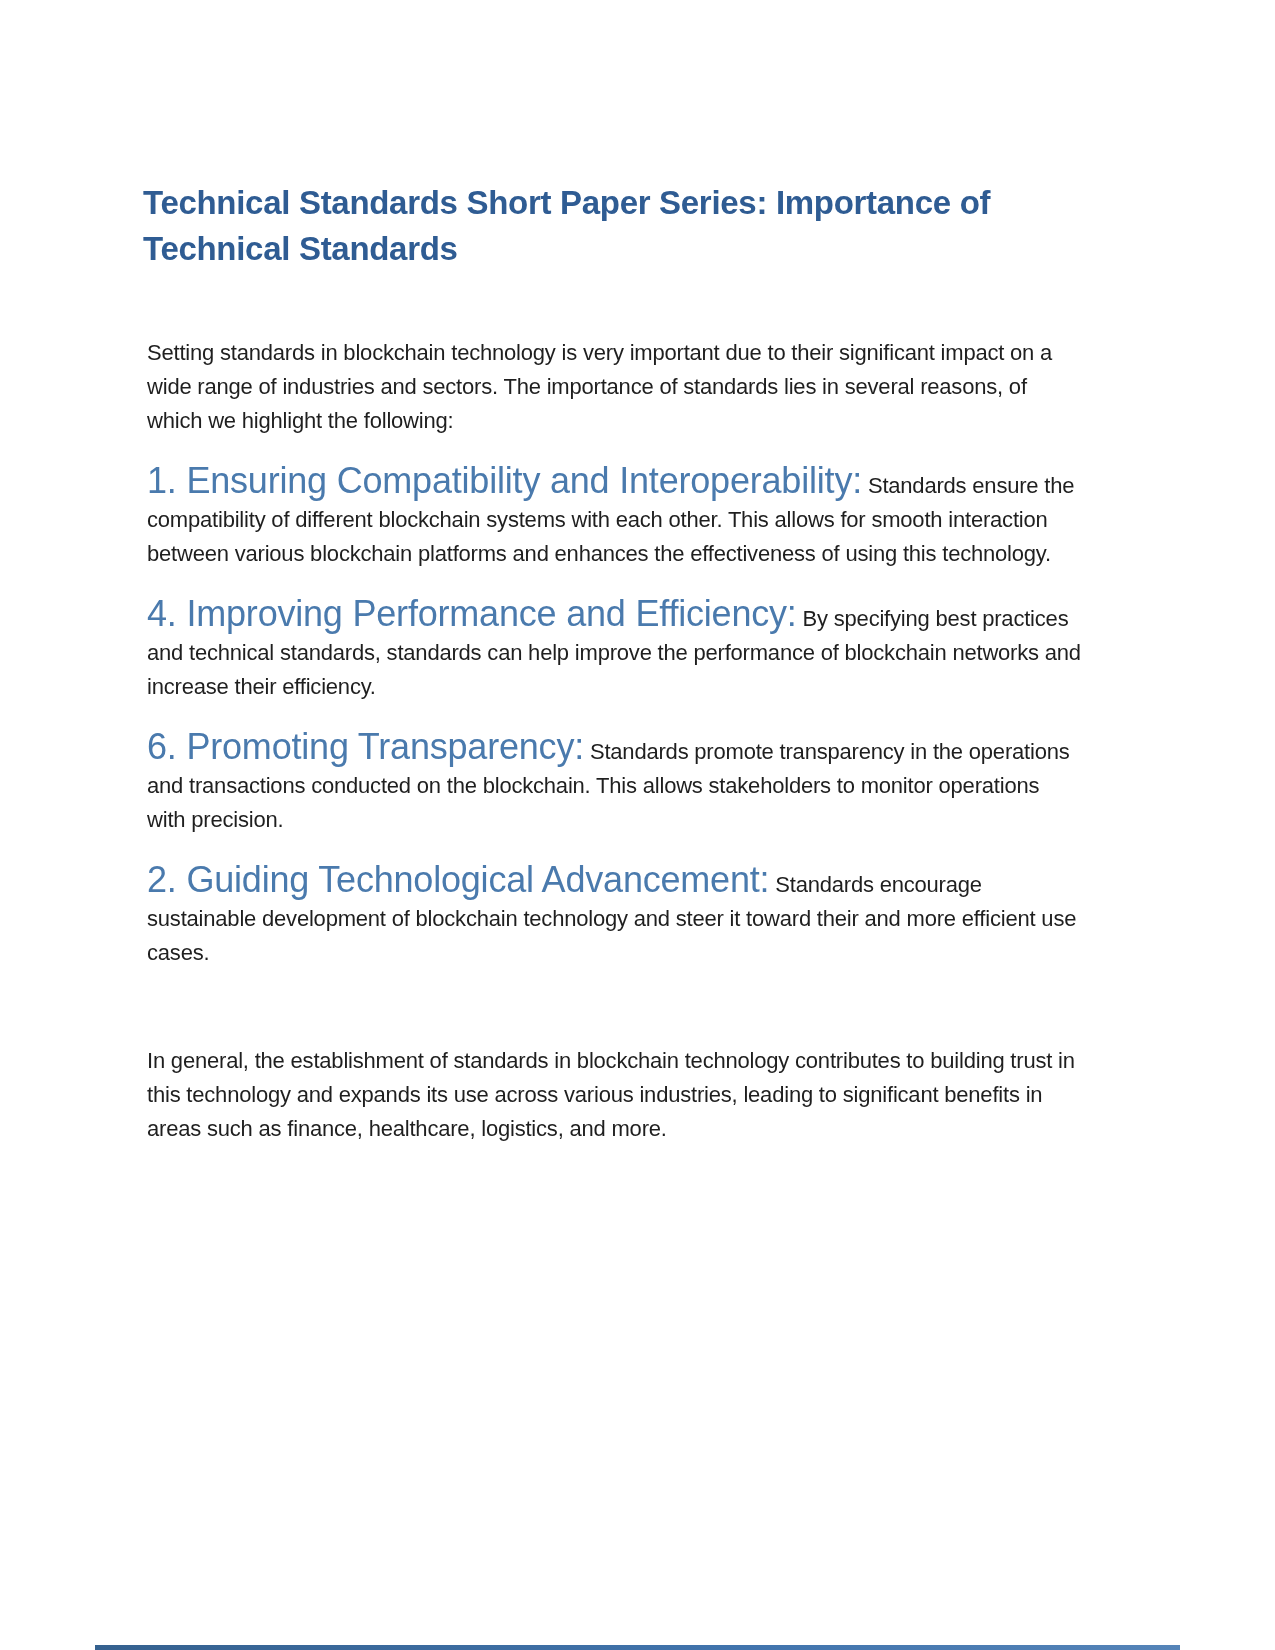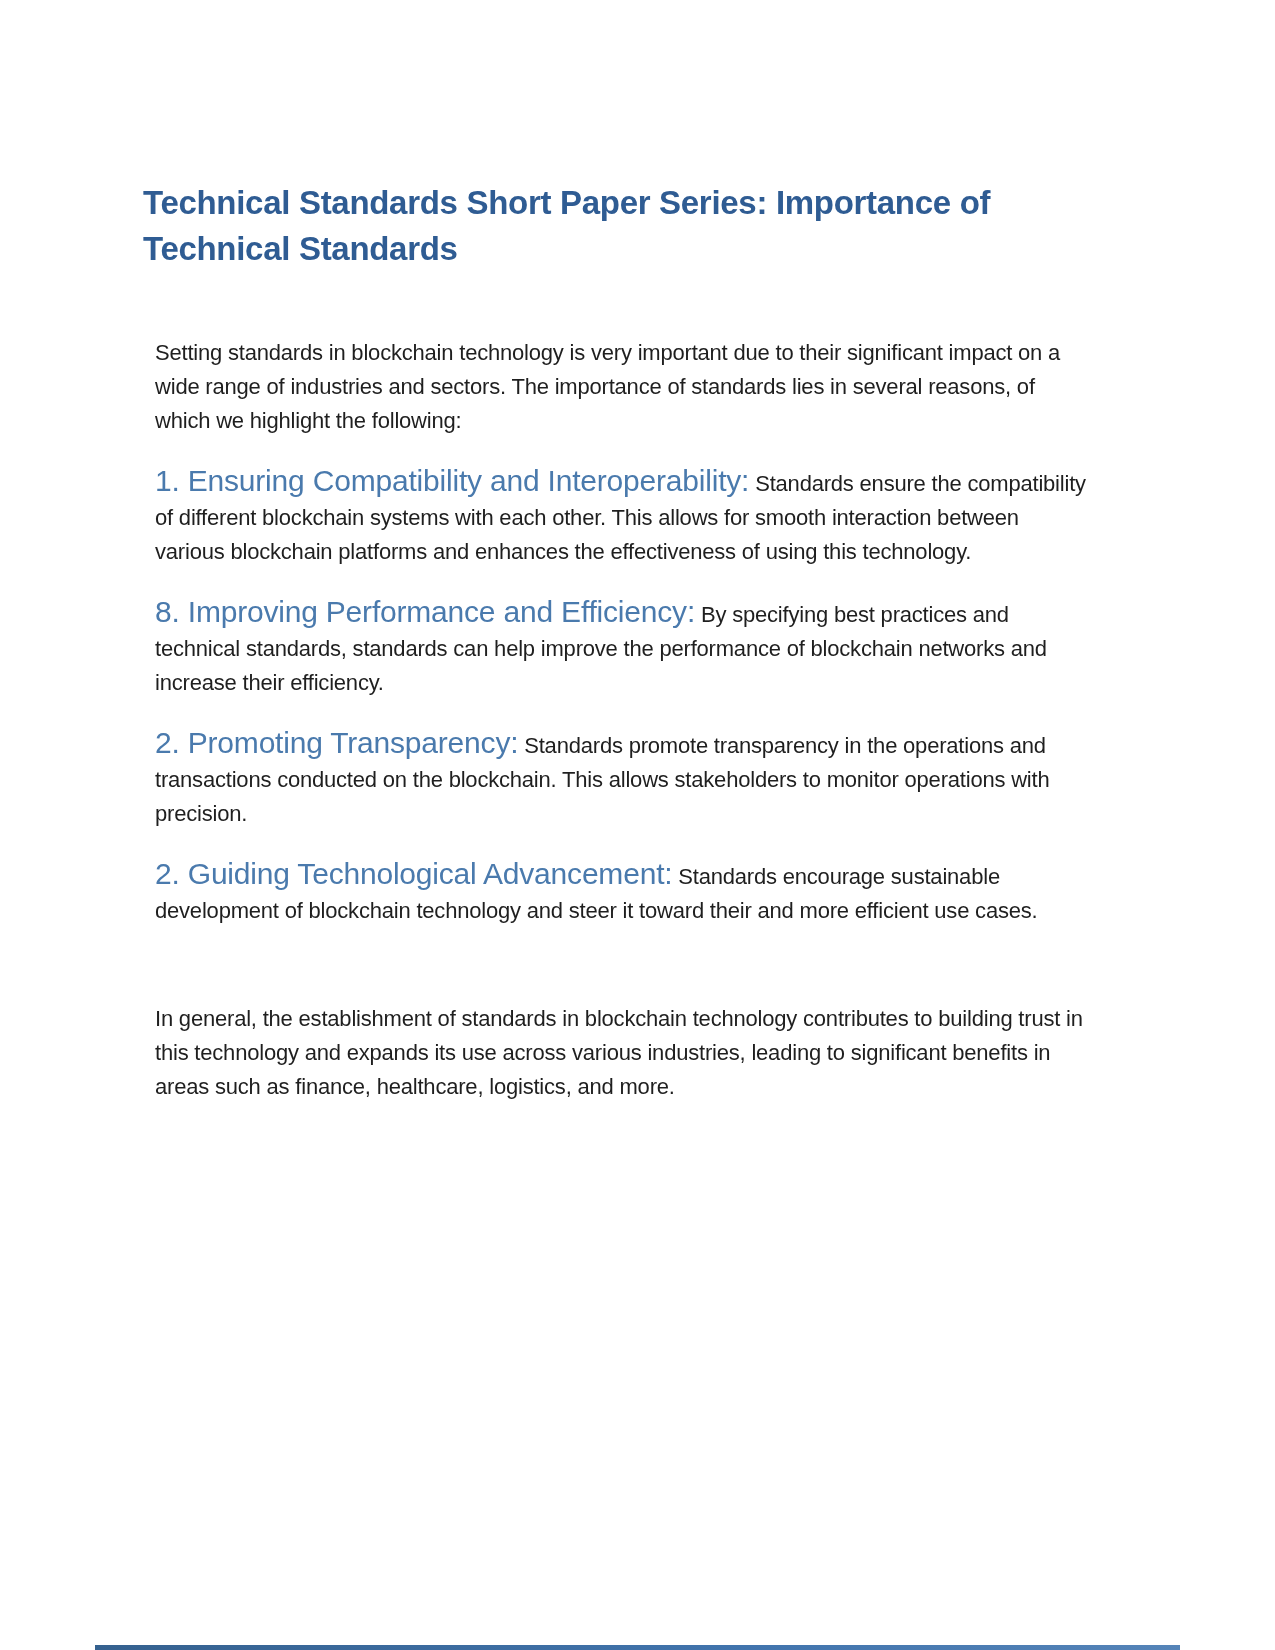"Setting standards in blockchain" .paragraph { margin: 12px -> 4px }
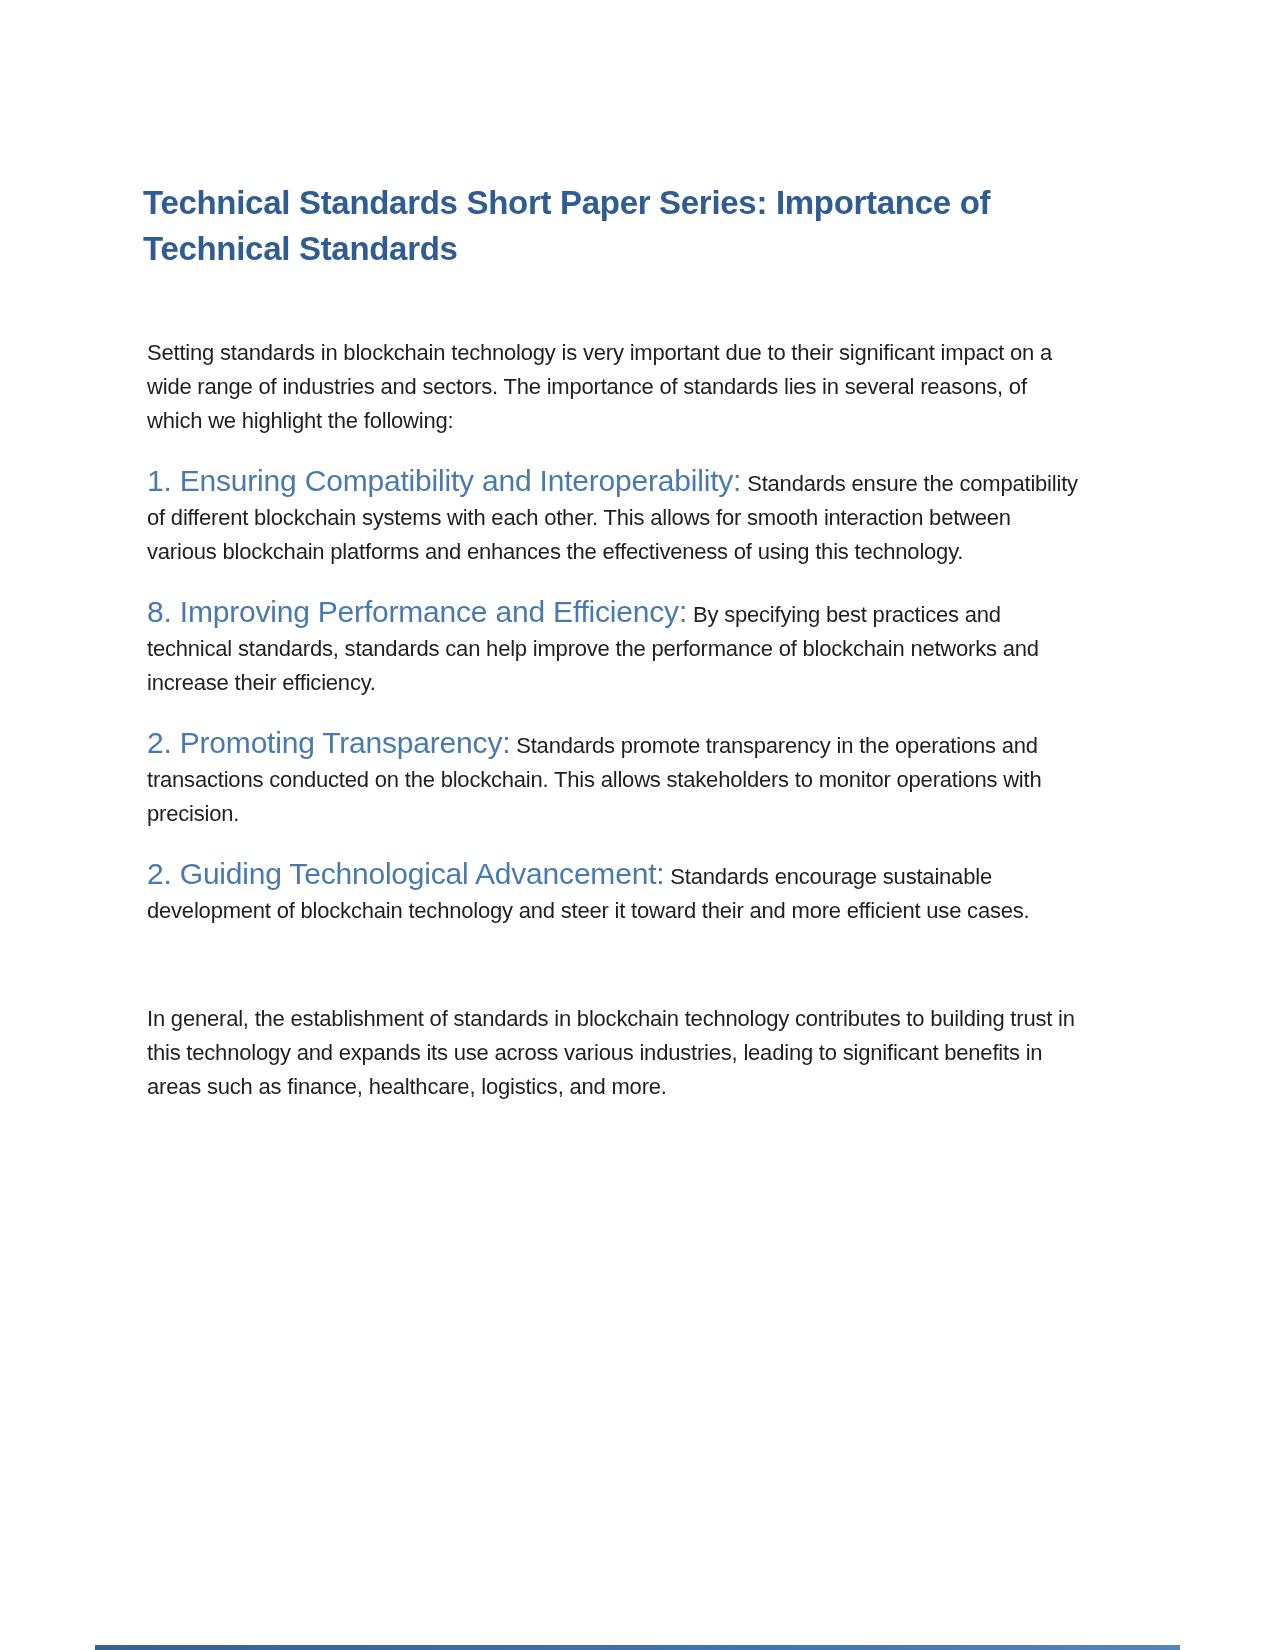"1. Ensuring Compatibility and" .section-heading { font-size: 30px -> 36px }
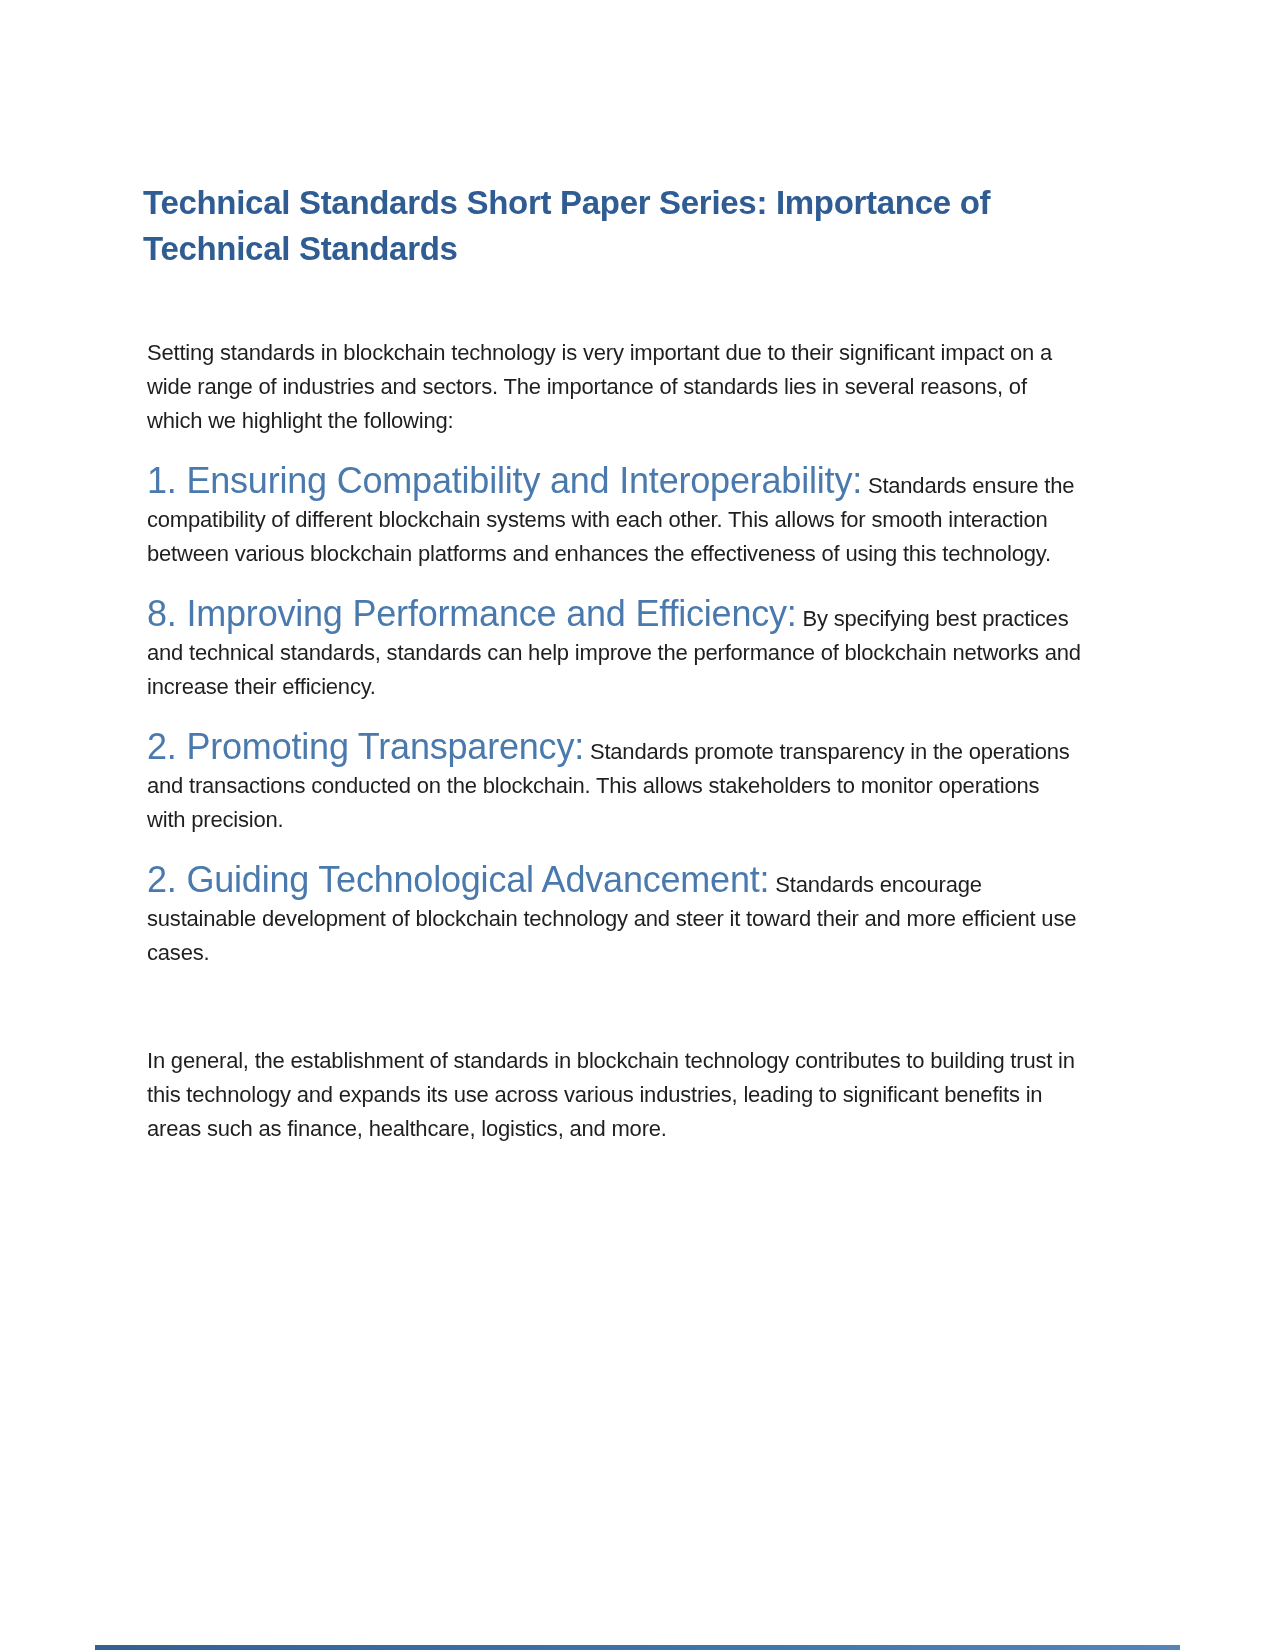"8. Improving Performance and Efficiency:" span.section-heading { text: 8 -> 4 }
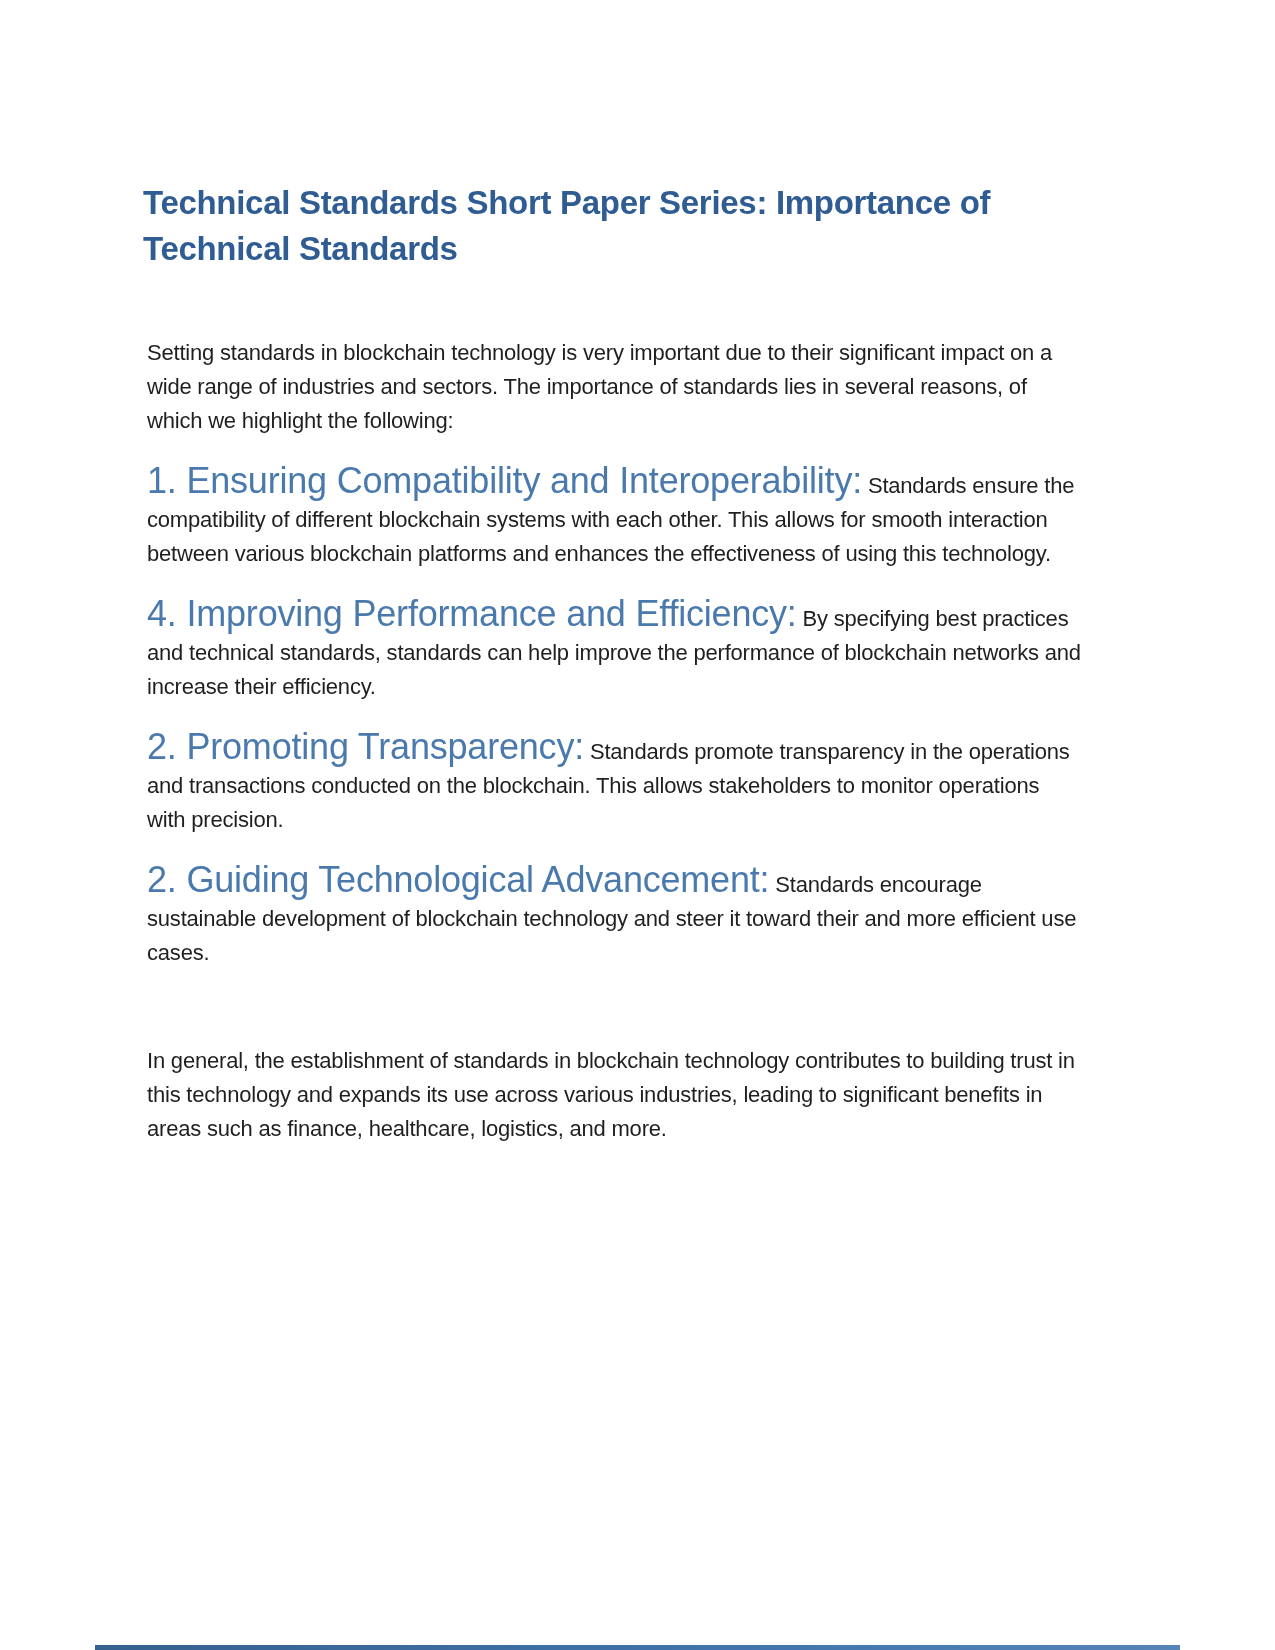"2. Promoting Transparency:" span.section-heading { text: 2 -> 6 }
